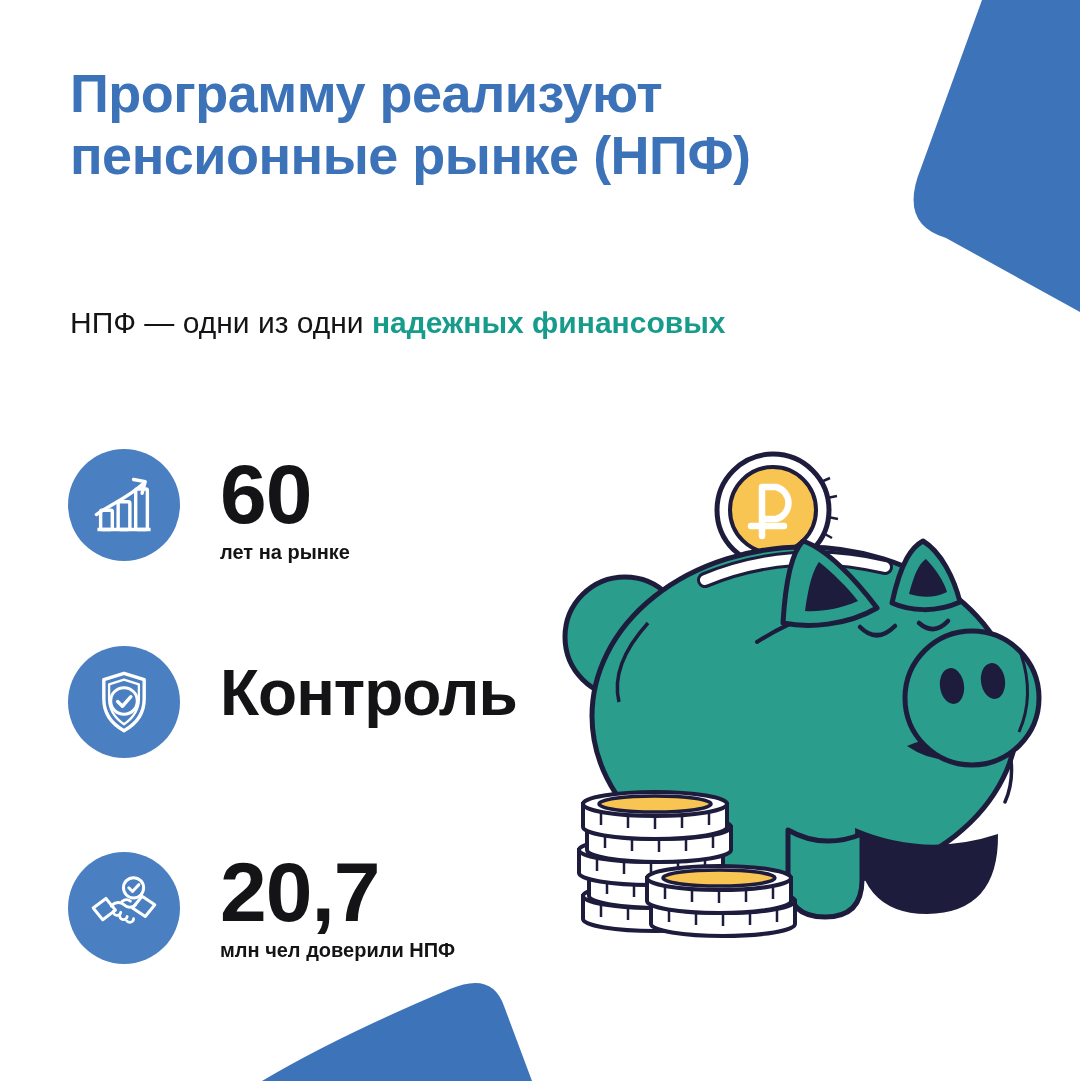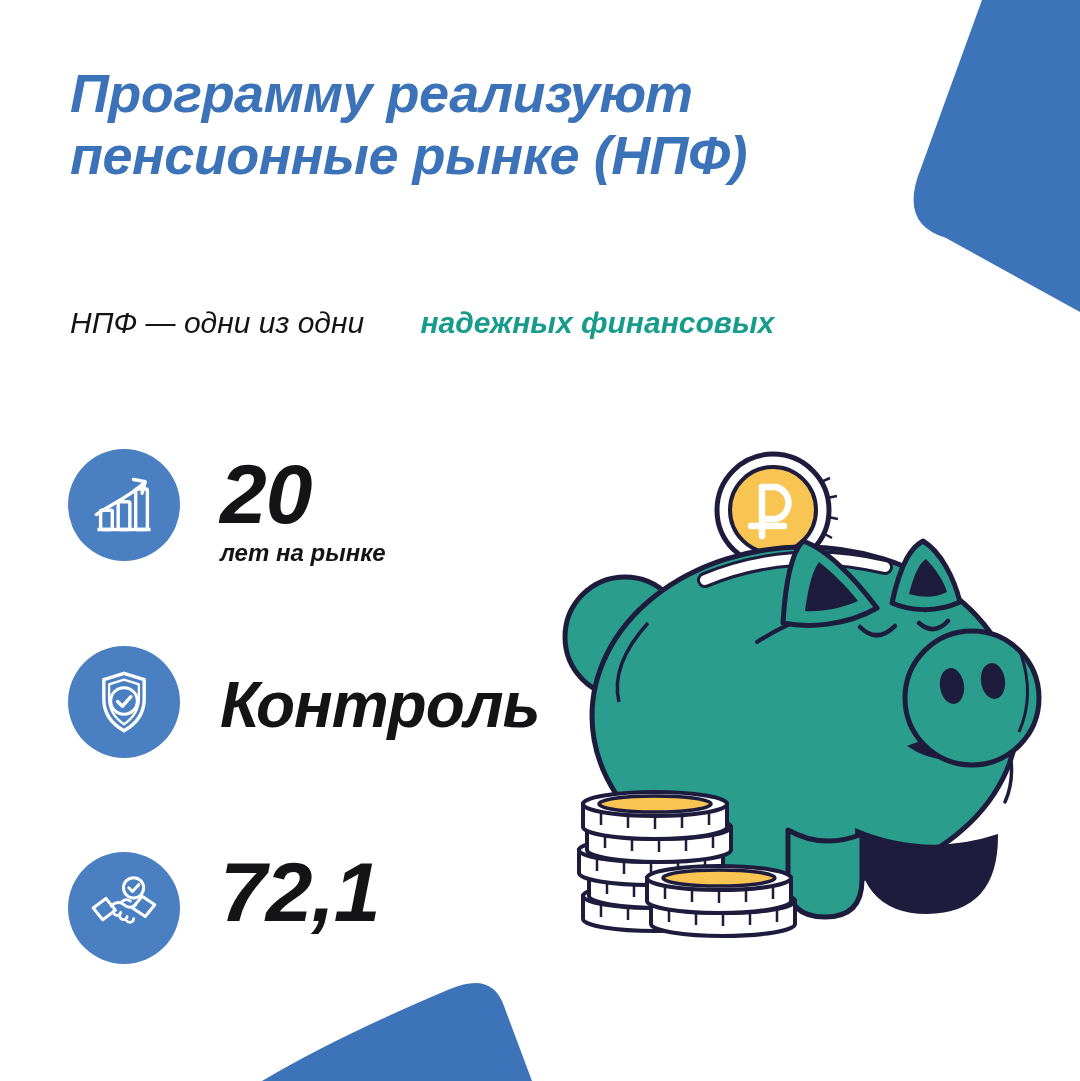"Программу реализуют" .canvas { font-style: italic -> none }
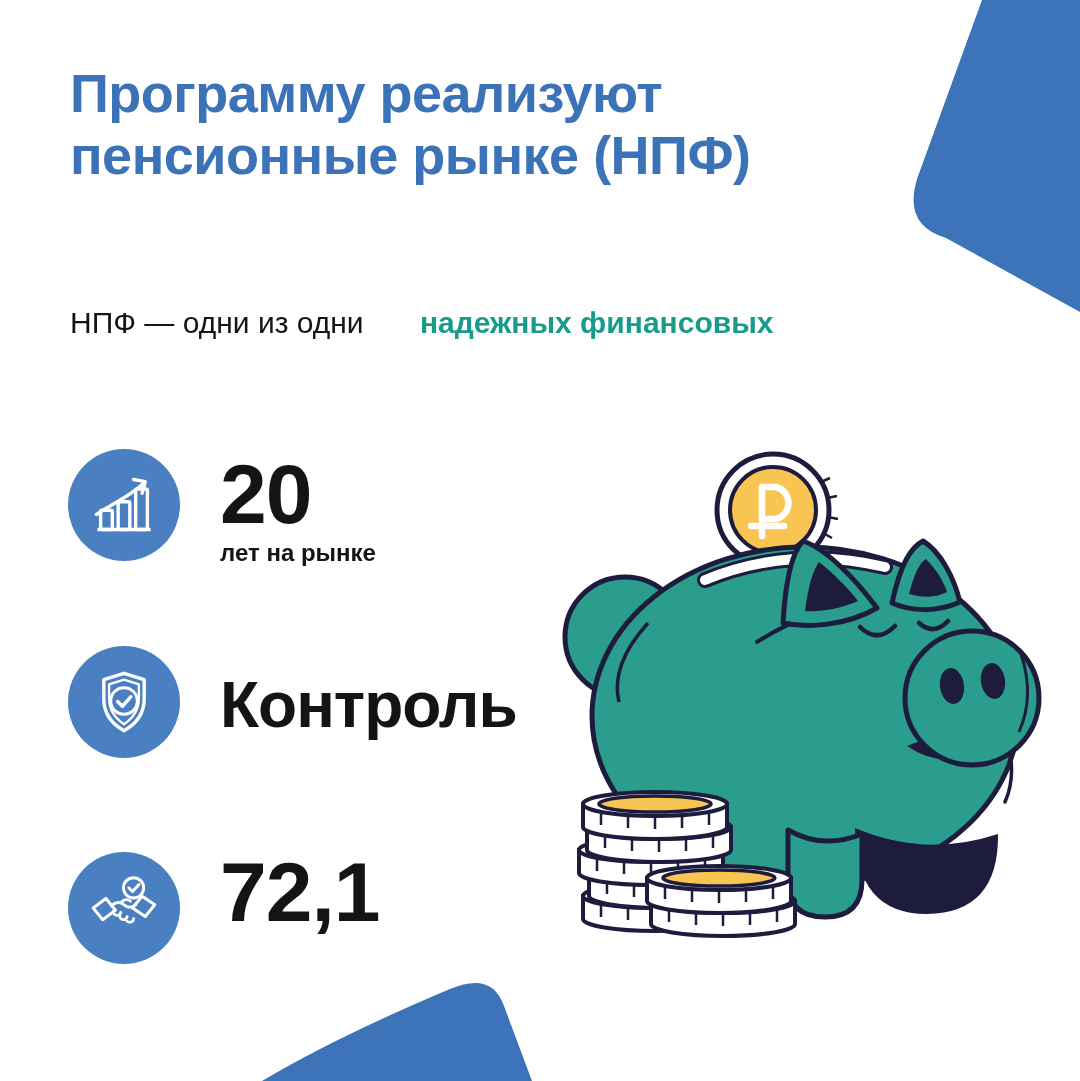"надежных финансовых" .subtitle .hl { margin-left: 48px -> none }
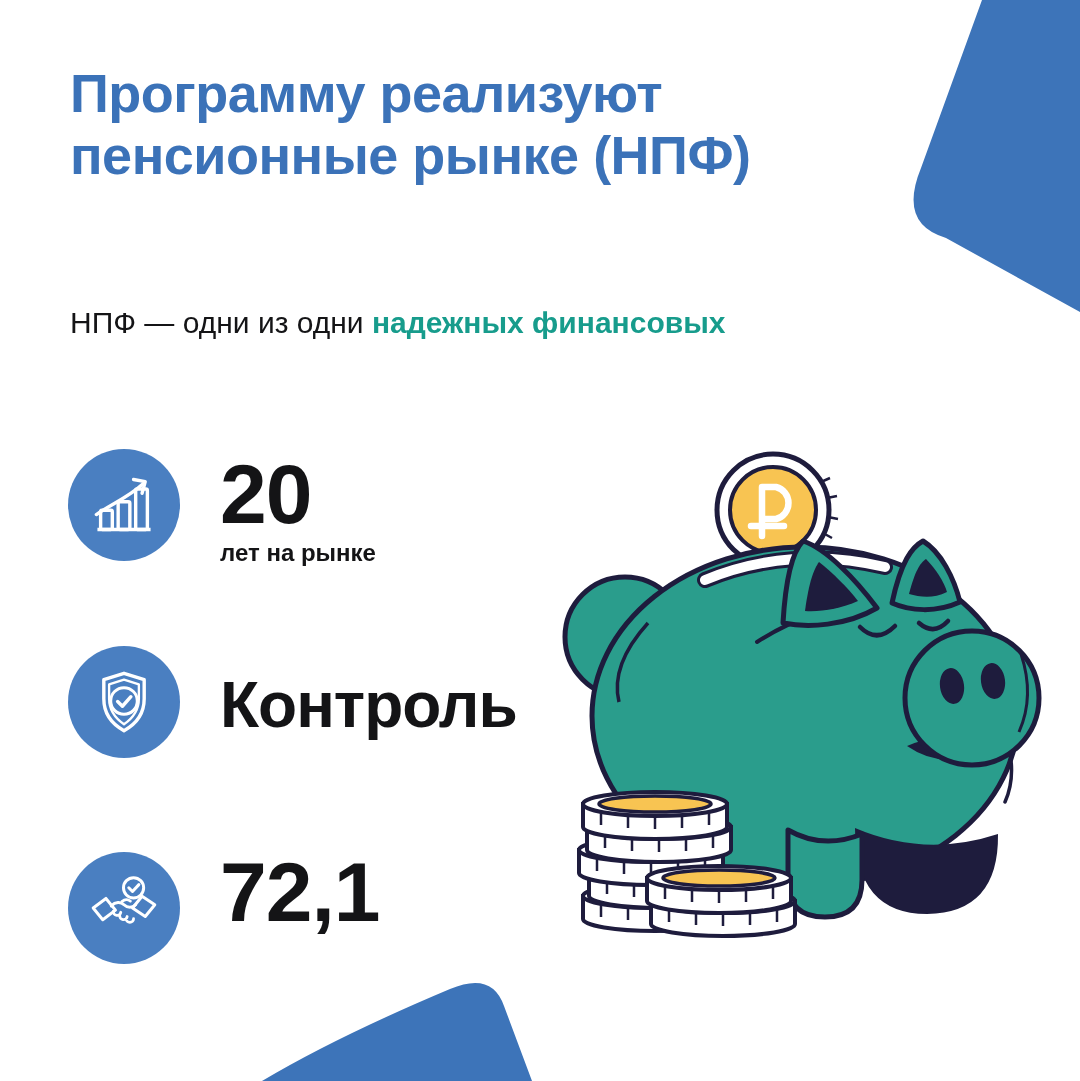"20" div.stat-value { text: 20 -> 60 }
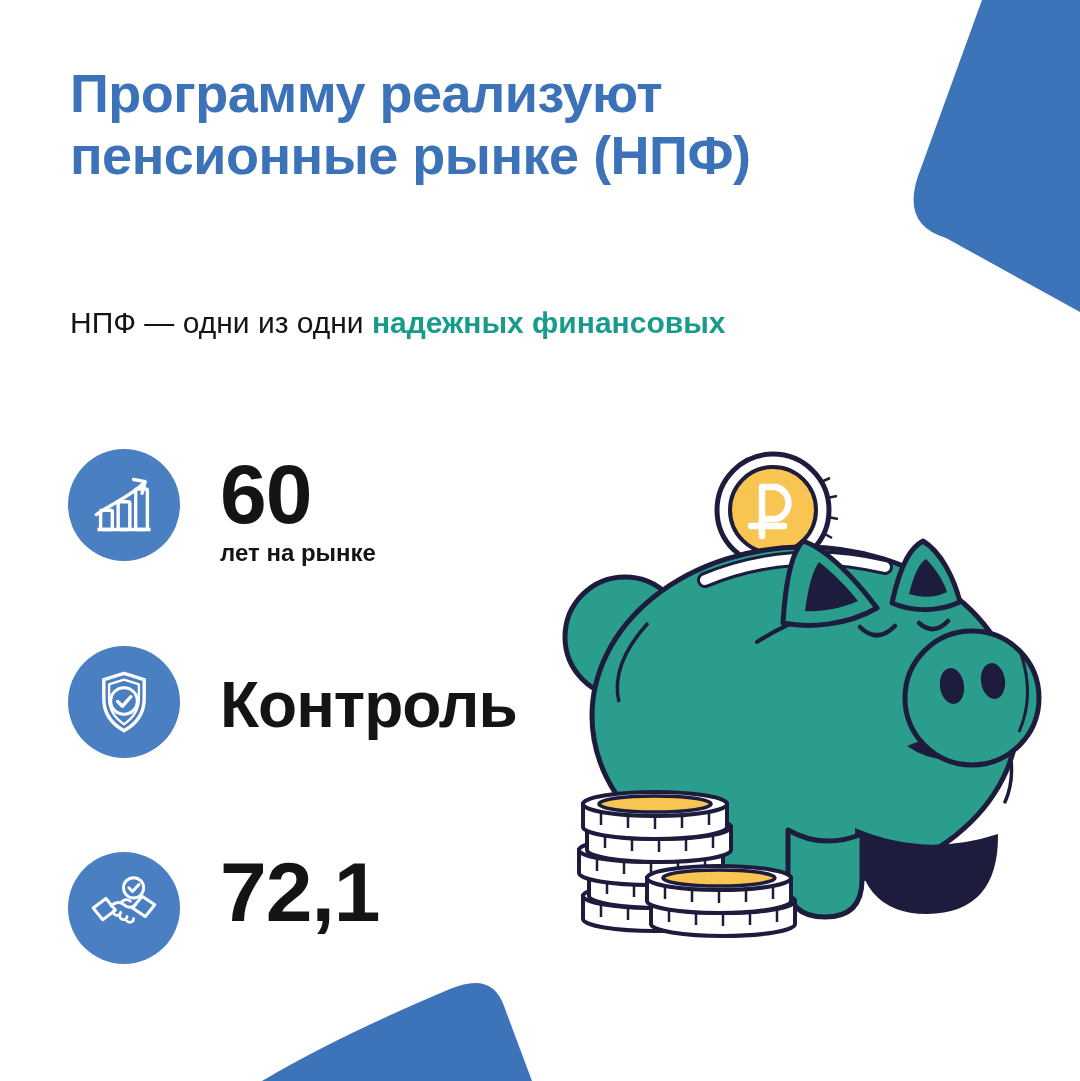"лет на рынке" .stat-caption { font-size: 24px -> 20px }
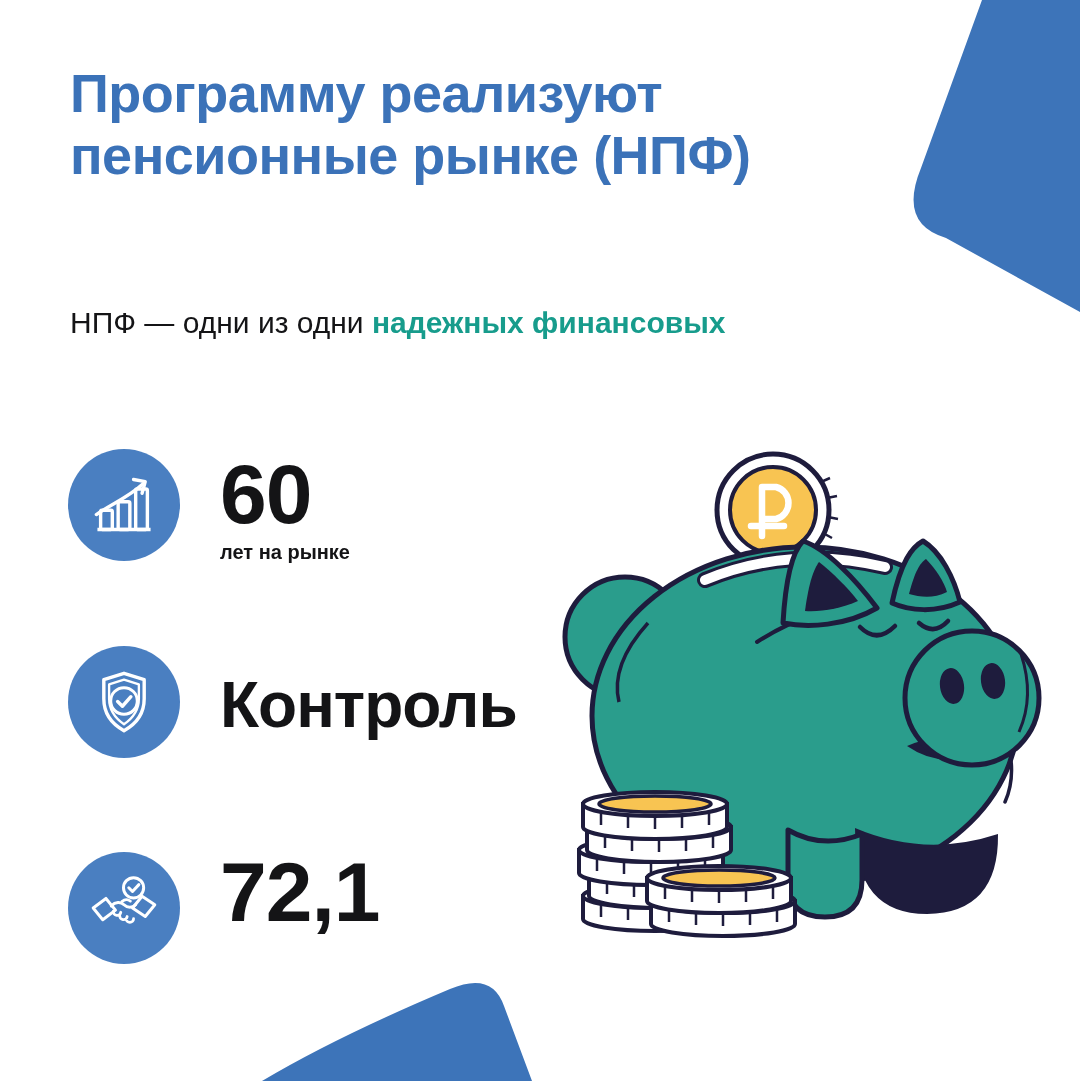"Контроль" .stat-text { top: 16px -> 4px }
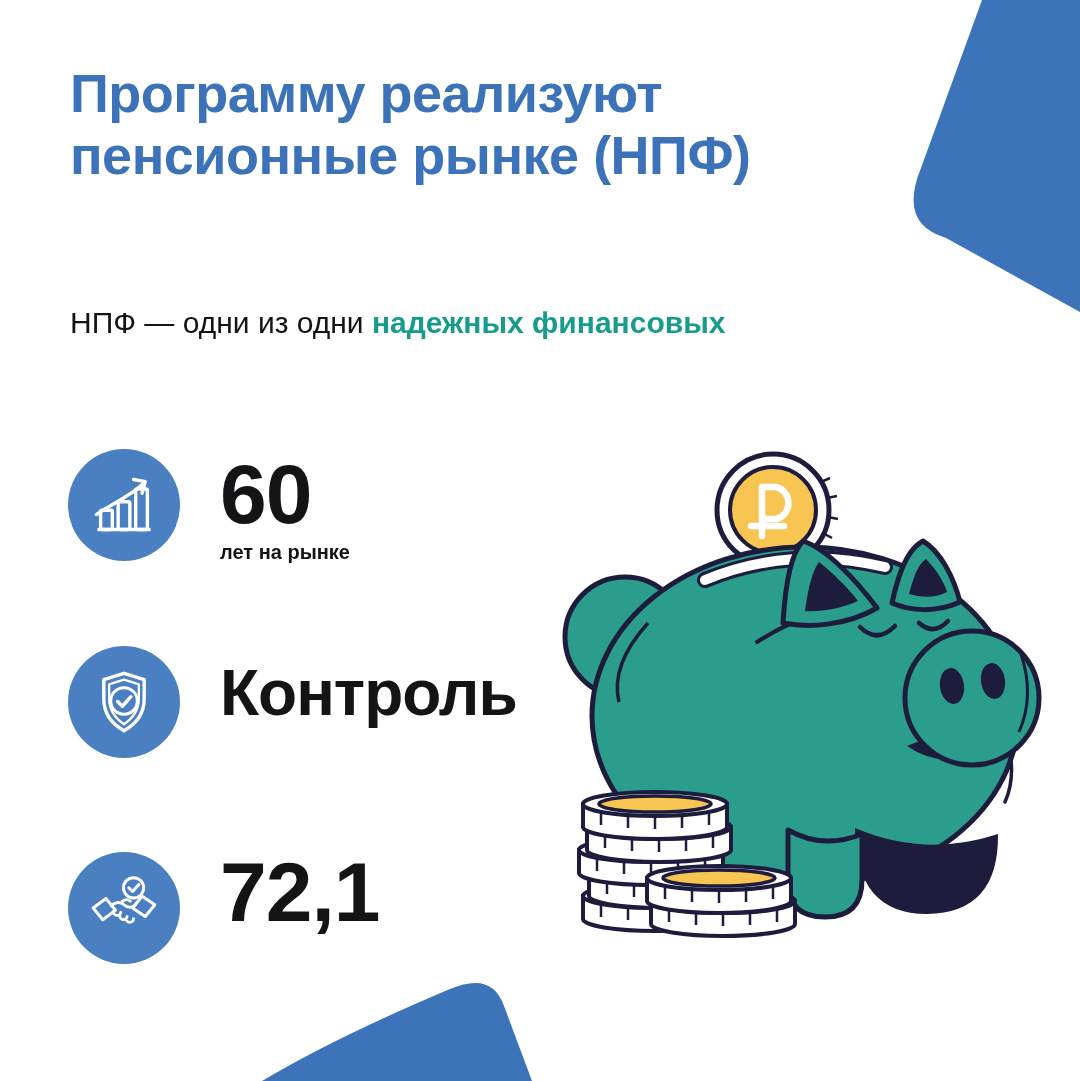"72,1" div.stat-value { text: 72,1 -> 20,7 }
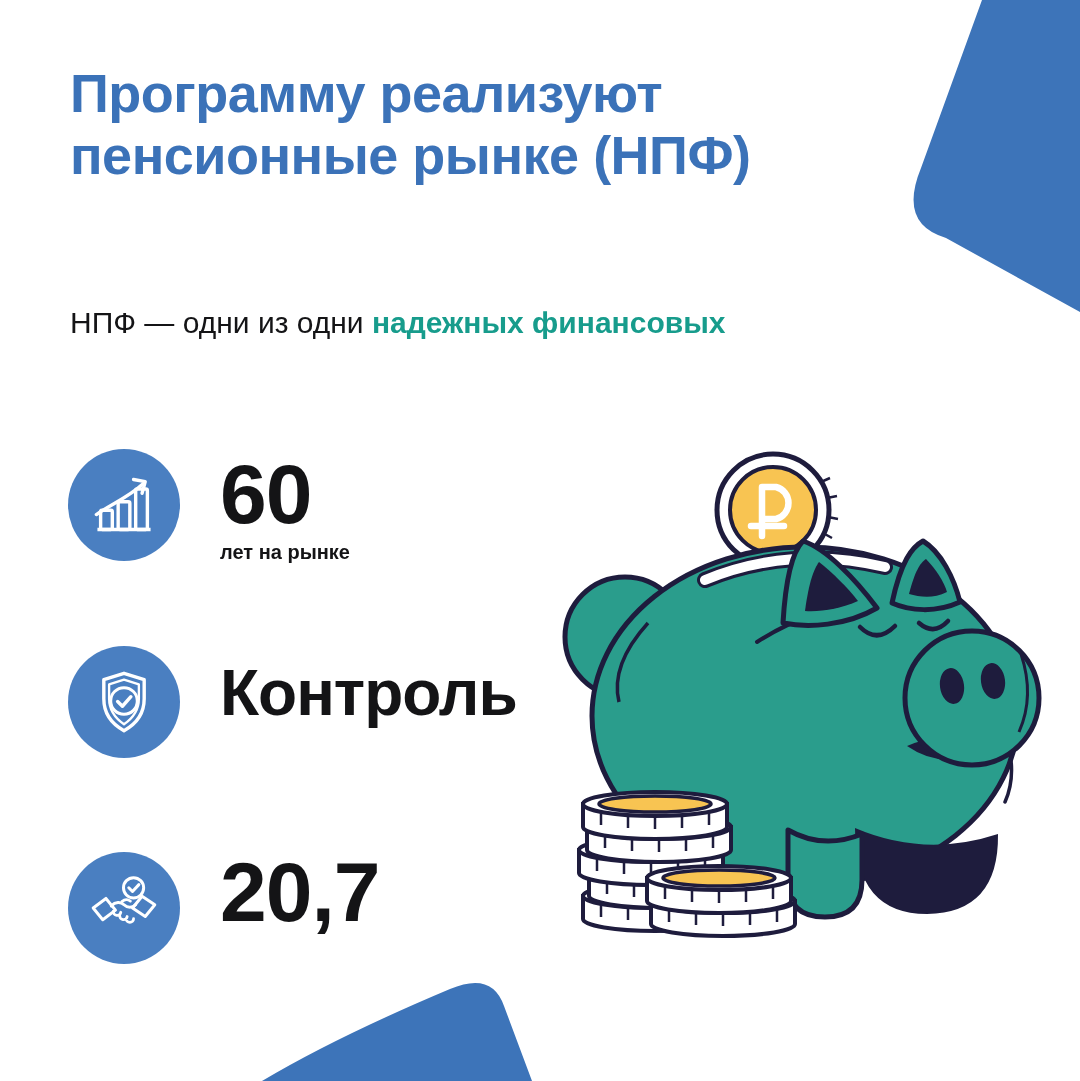"млн чел доверили НПФ" div.stat-caption { html: none -> <div>млн чел доверили НПФ</div> }
